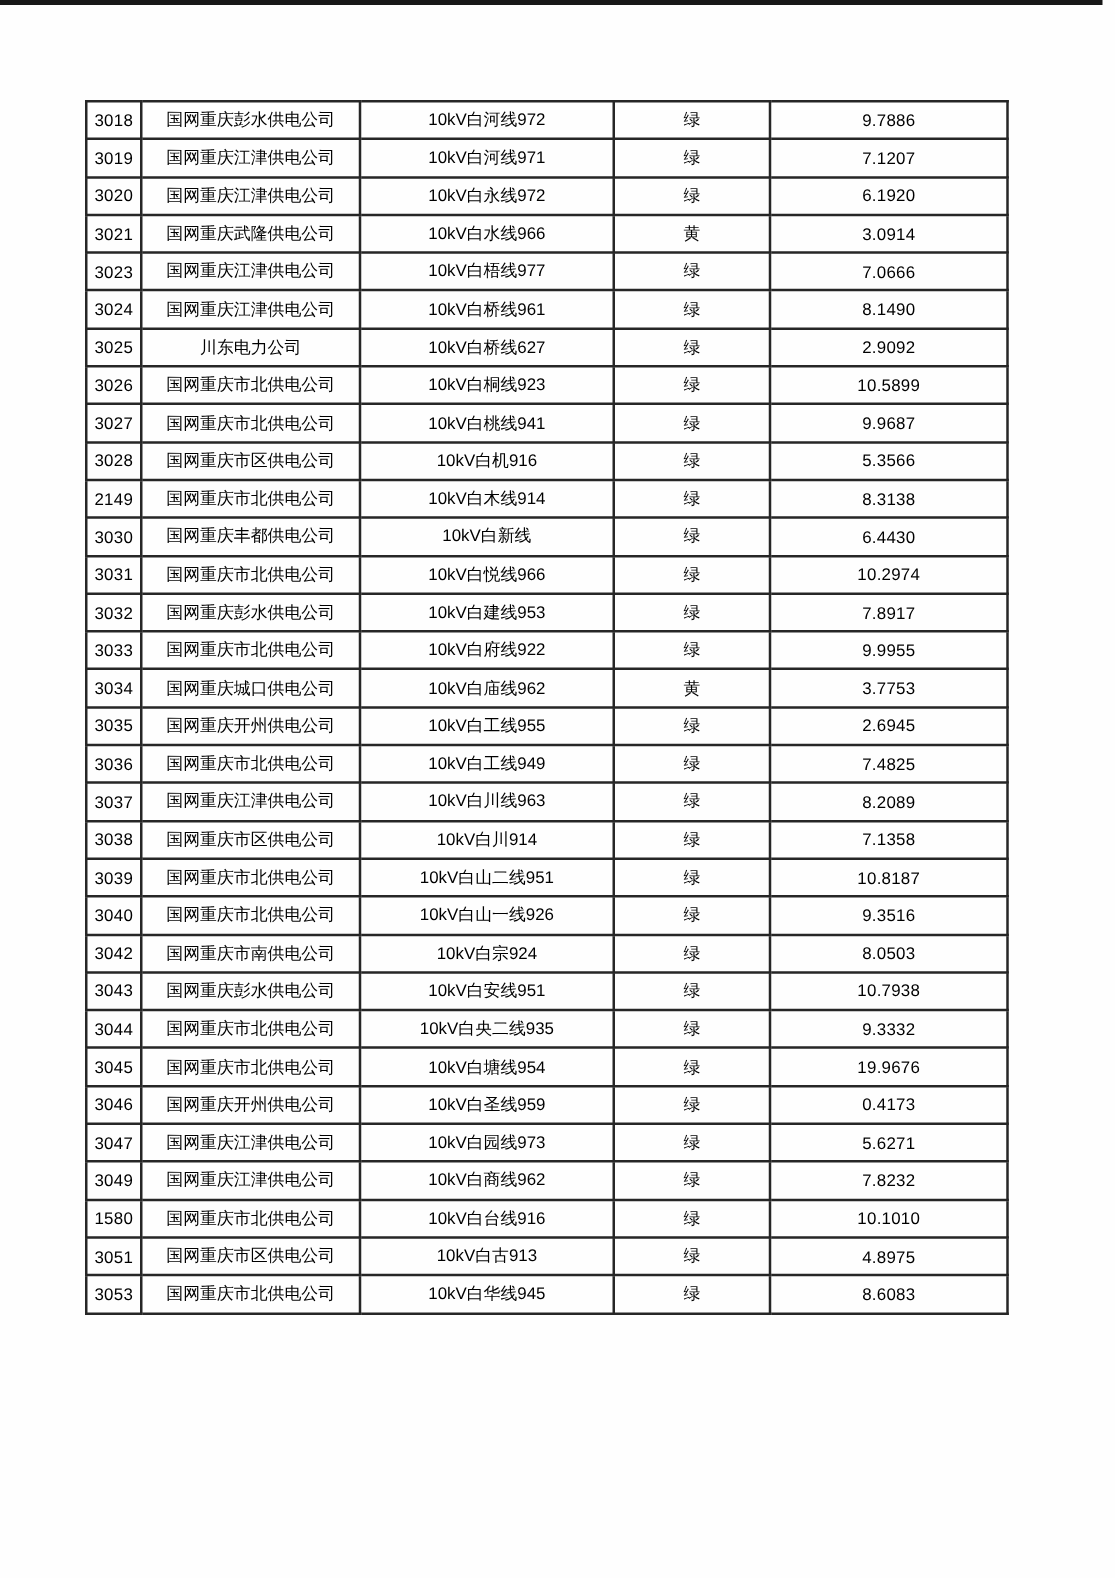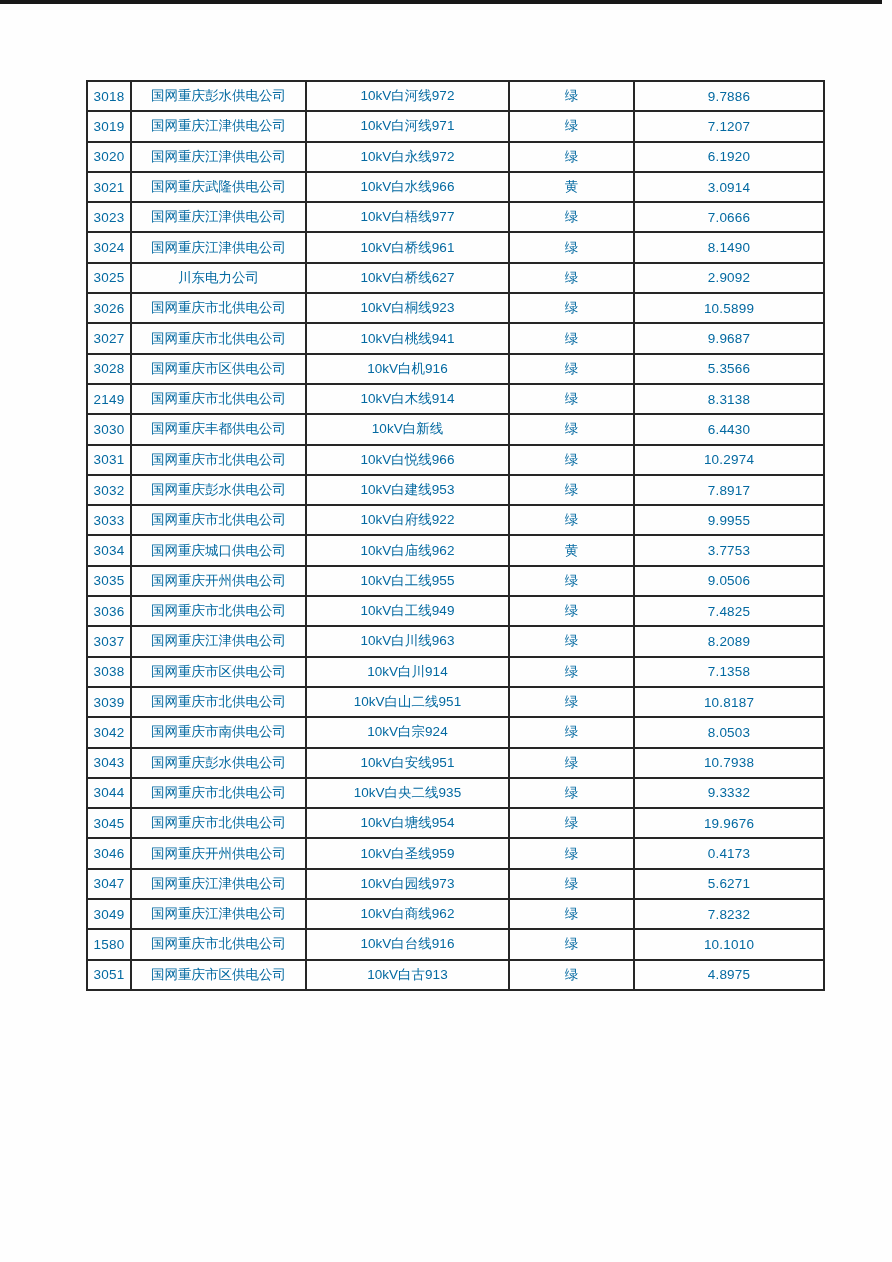"3018" table.line-table { color: #0369a1 -> #000000; left: 86px -> 68px }
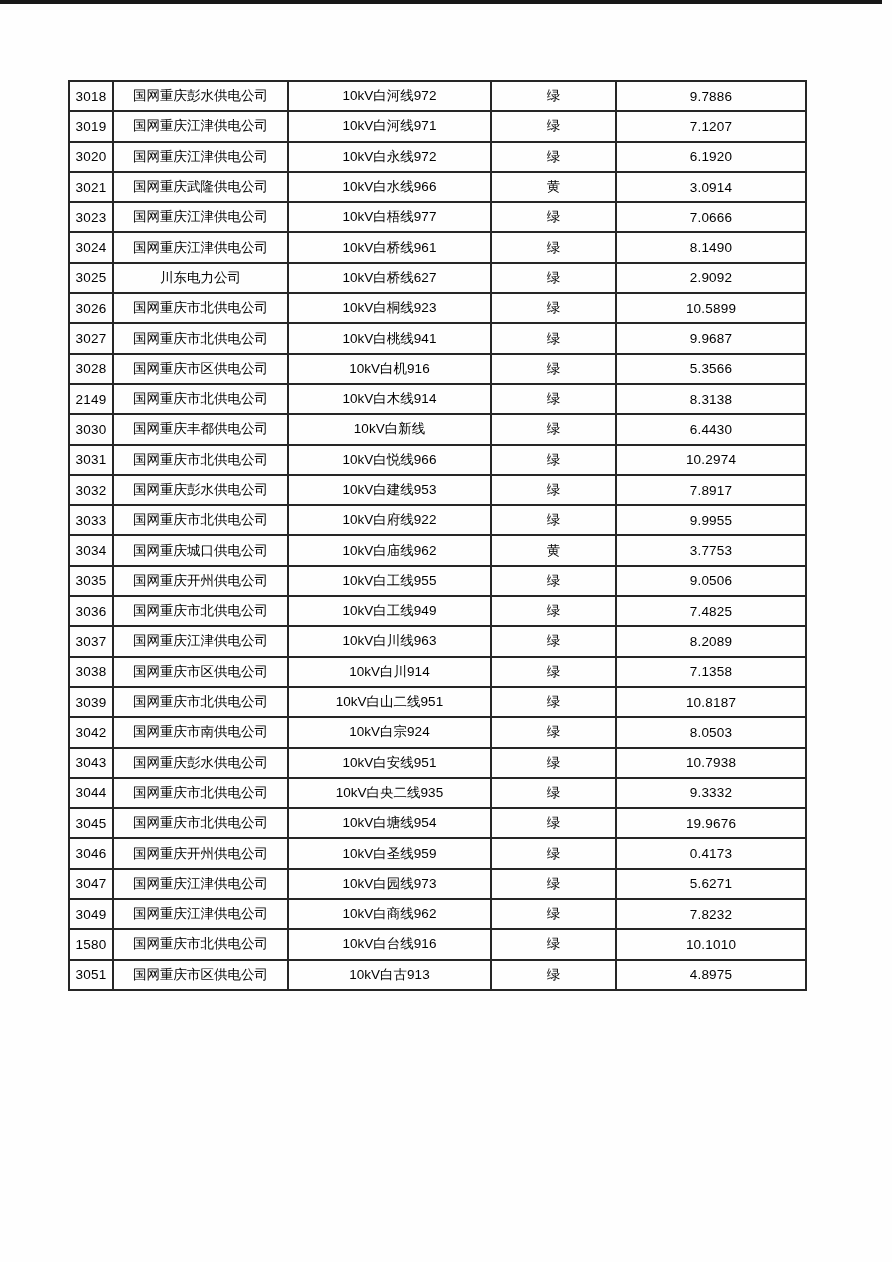"9.0506" td.cell-value { text: 9.0506 -> 2.6945 }
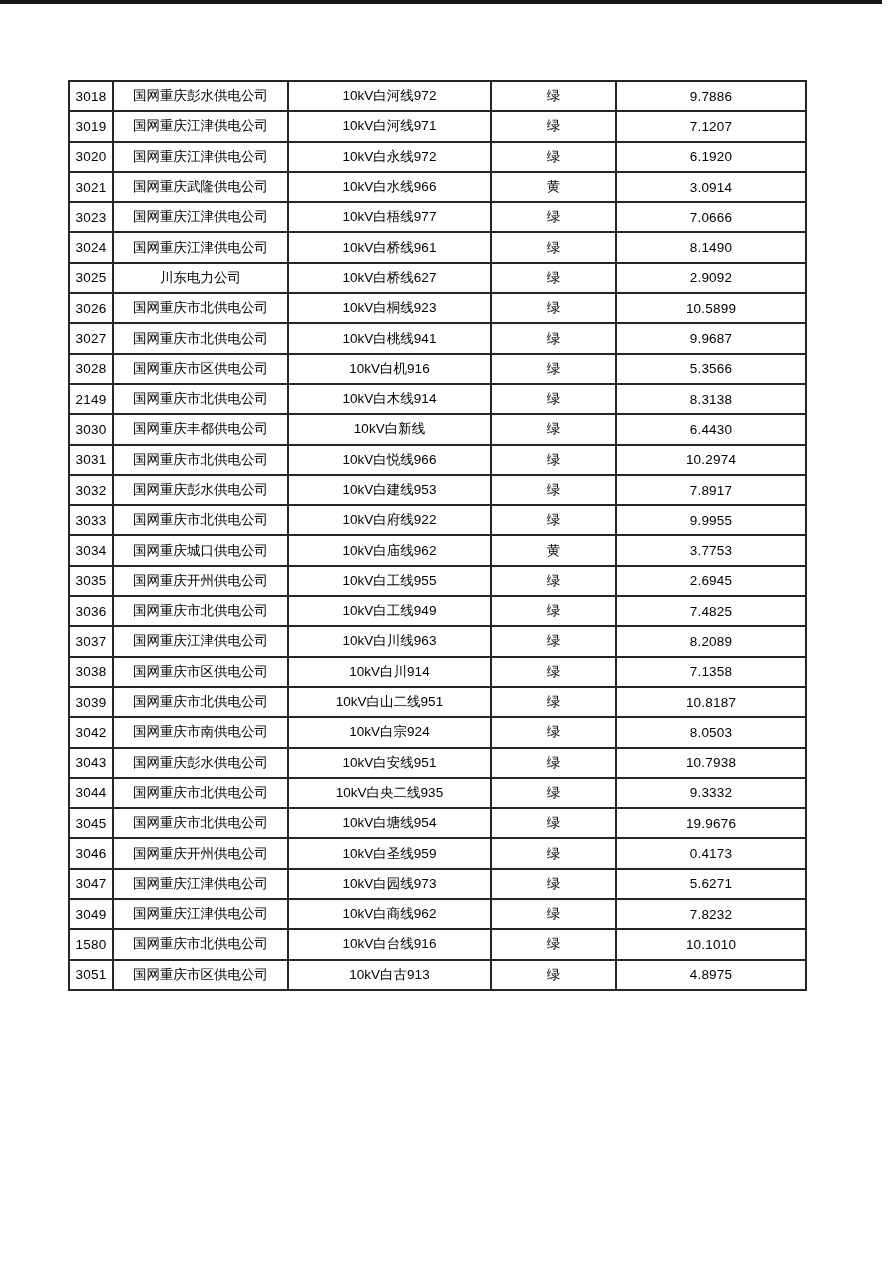"3040" tr { html: none -> <tr> <td>3040</td> <td>国网重庆市北供电公司</td> <td>10kV白山一线926</td> <td>绿</td> <td>9.3516</td> </tr> }
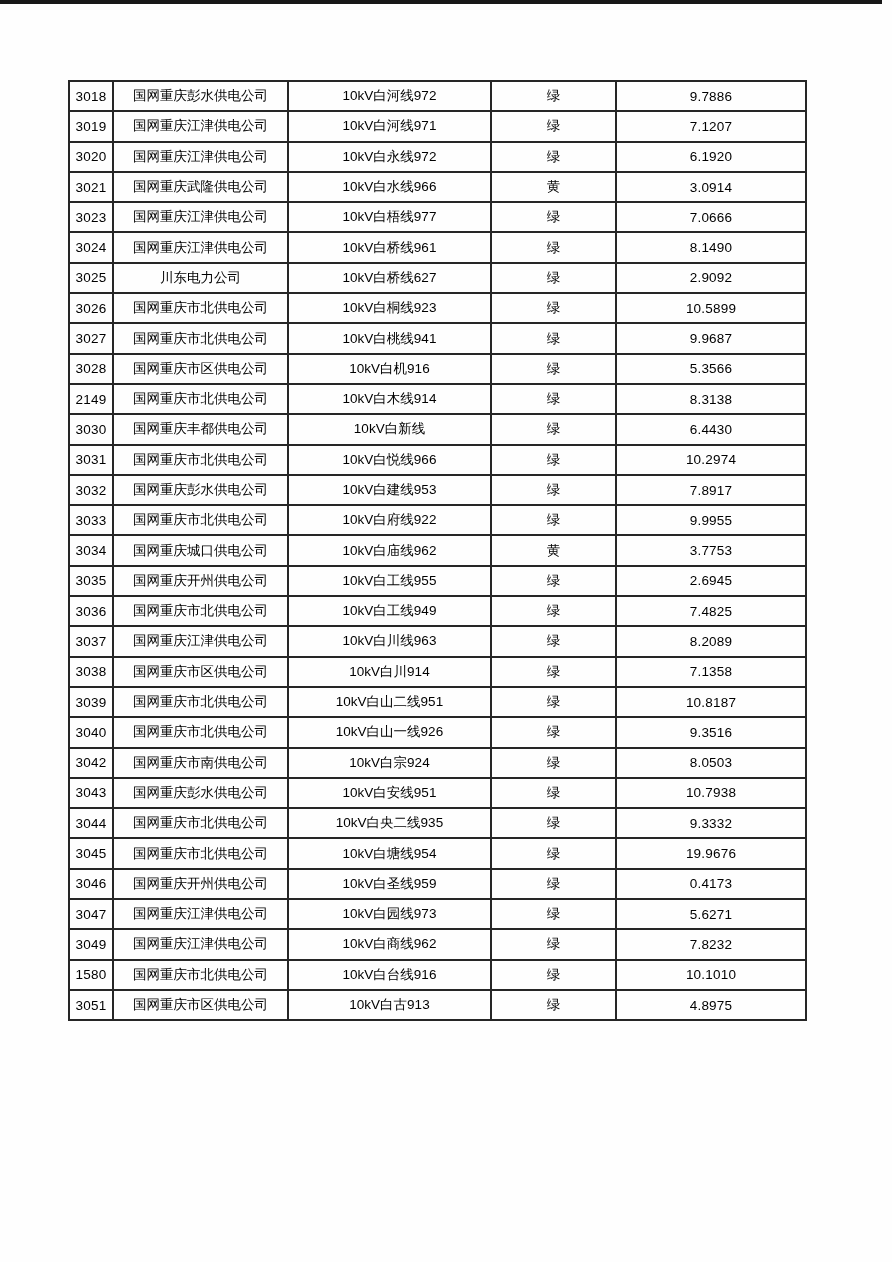"3053" tr { html: none -> <tr> <td>3053</td> <td>国网重庆市北供电公司</td> <td>10kV白华线945</td> <td>绿</td> <td>8.6083</td> </tr> }
